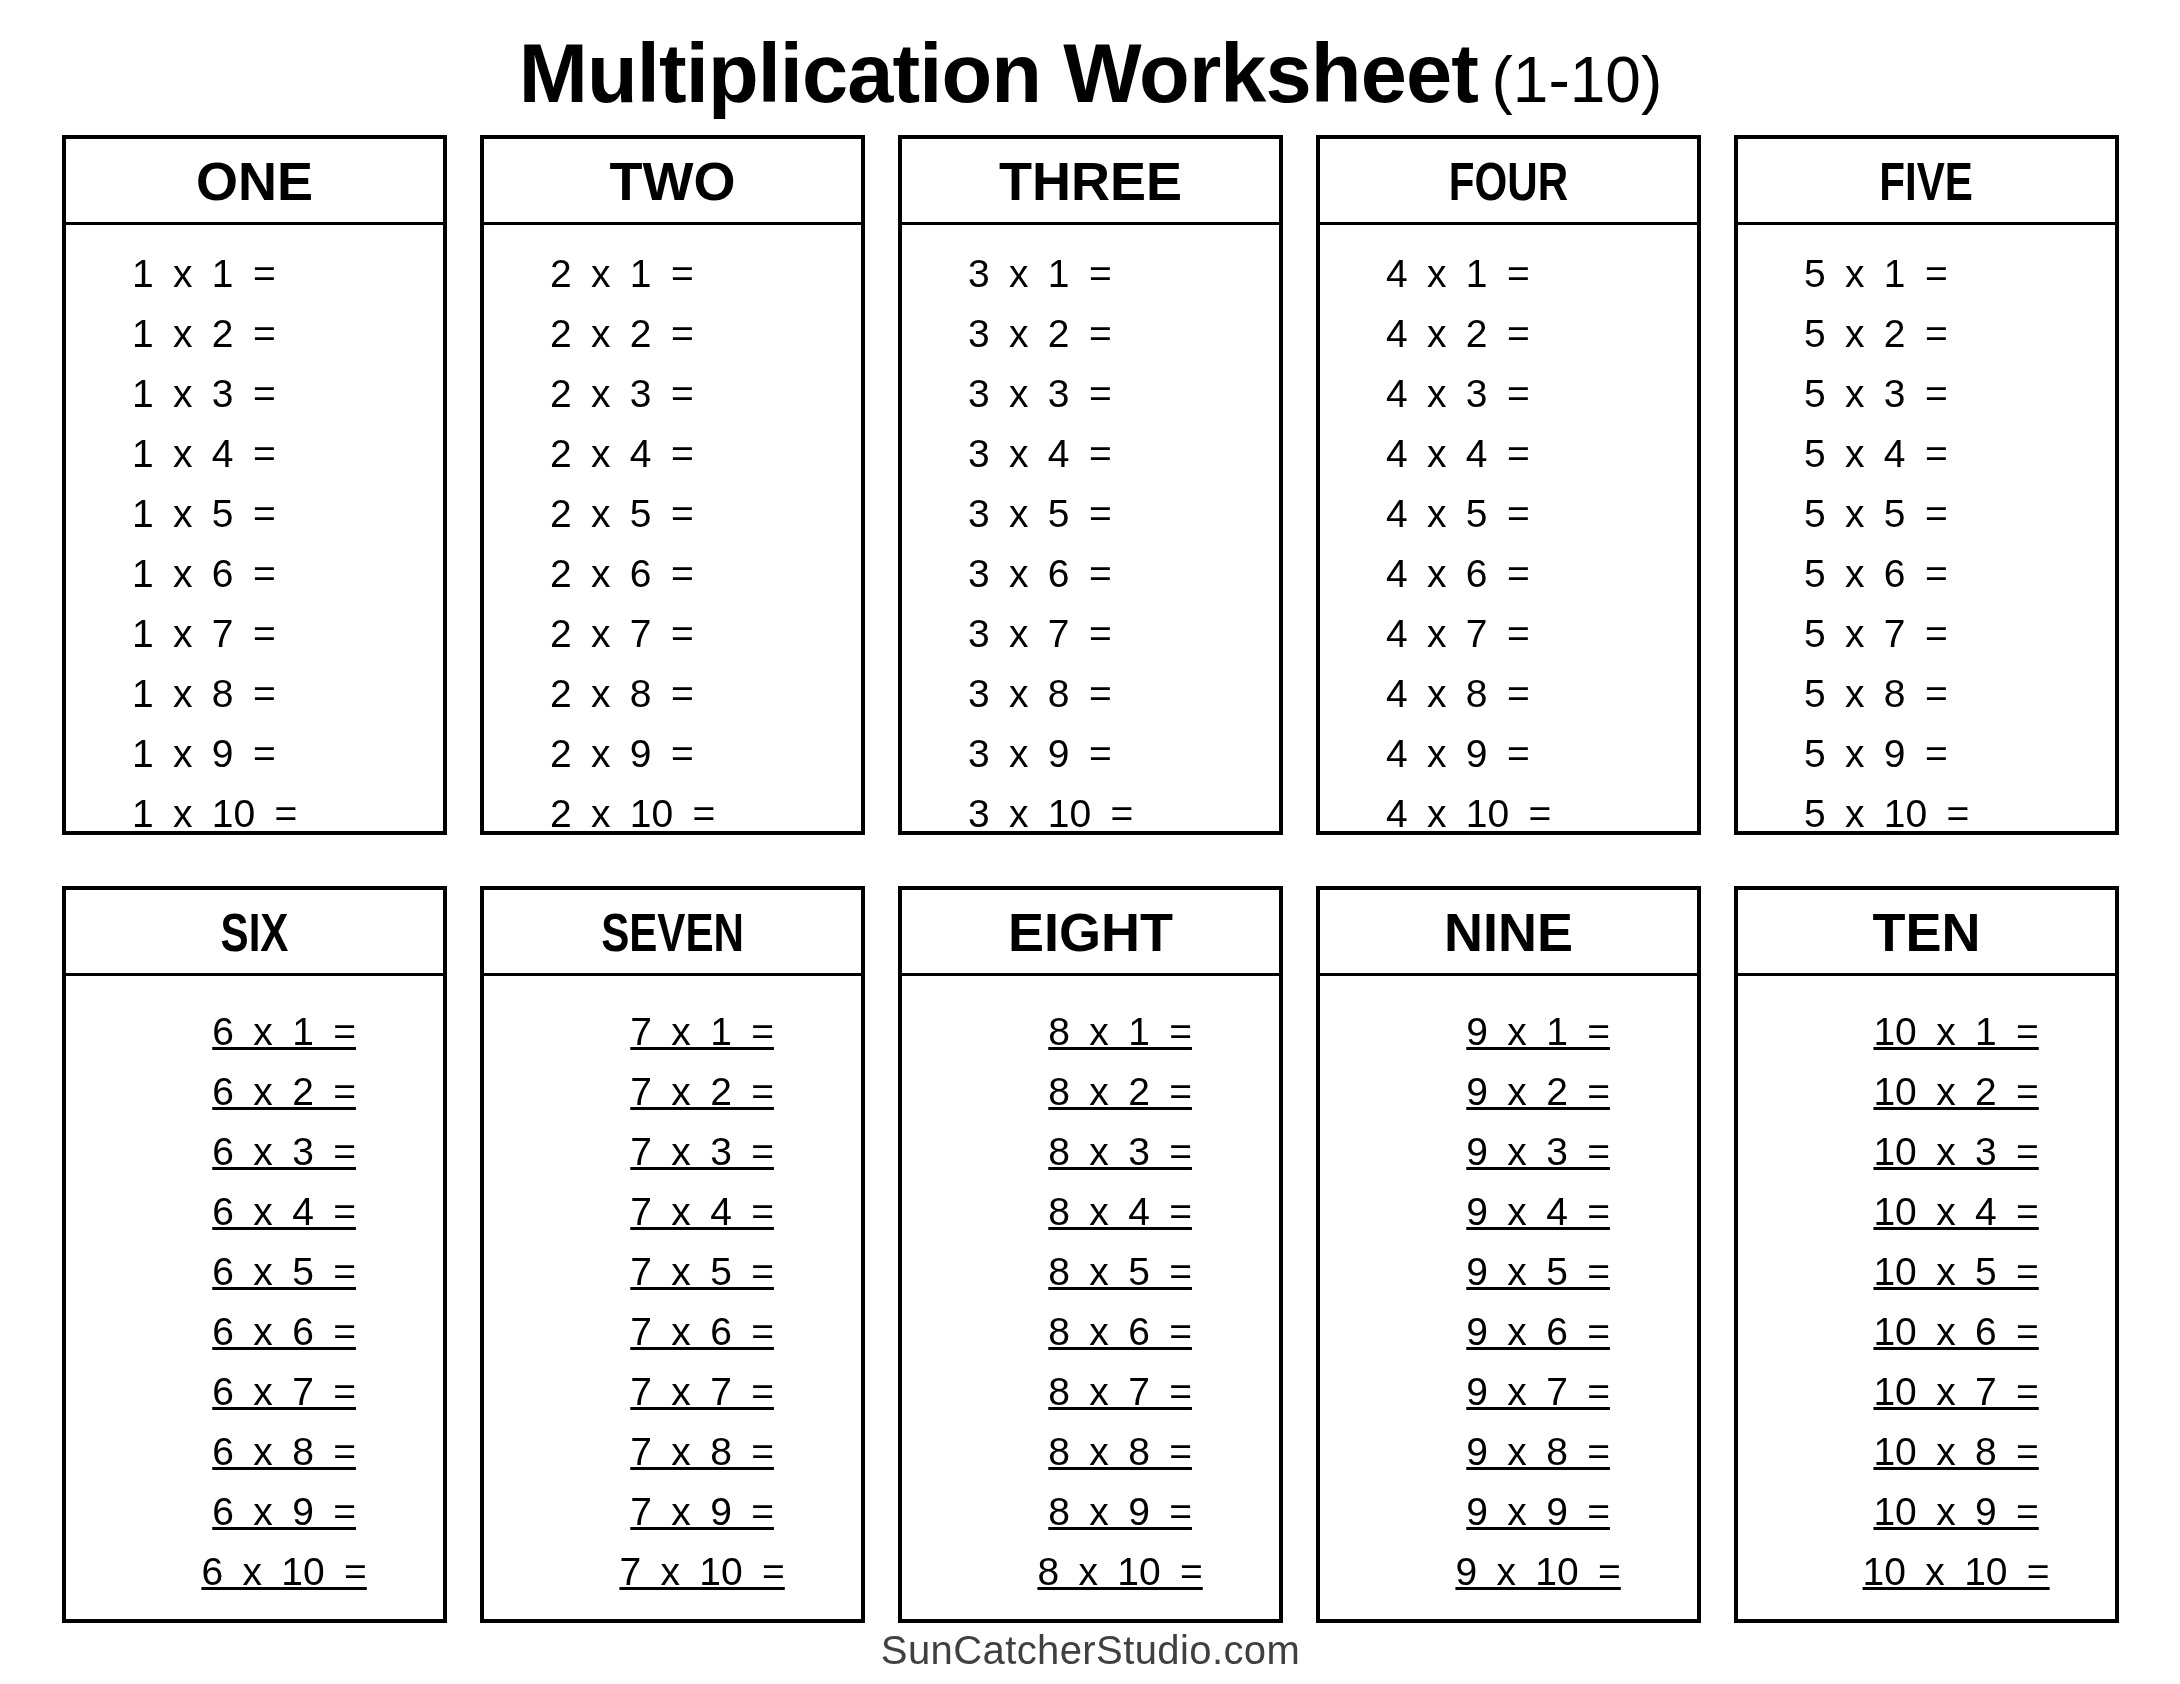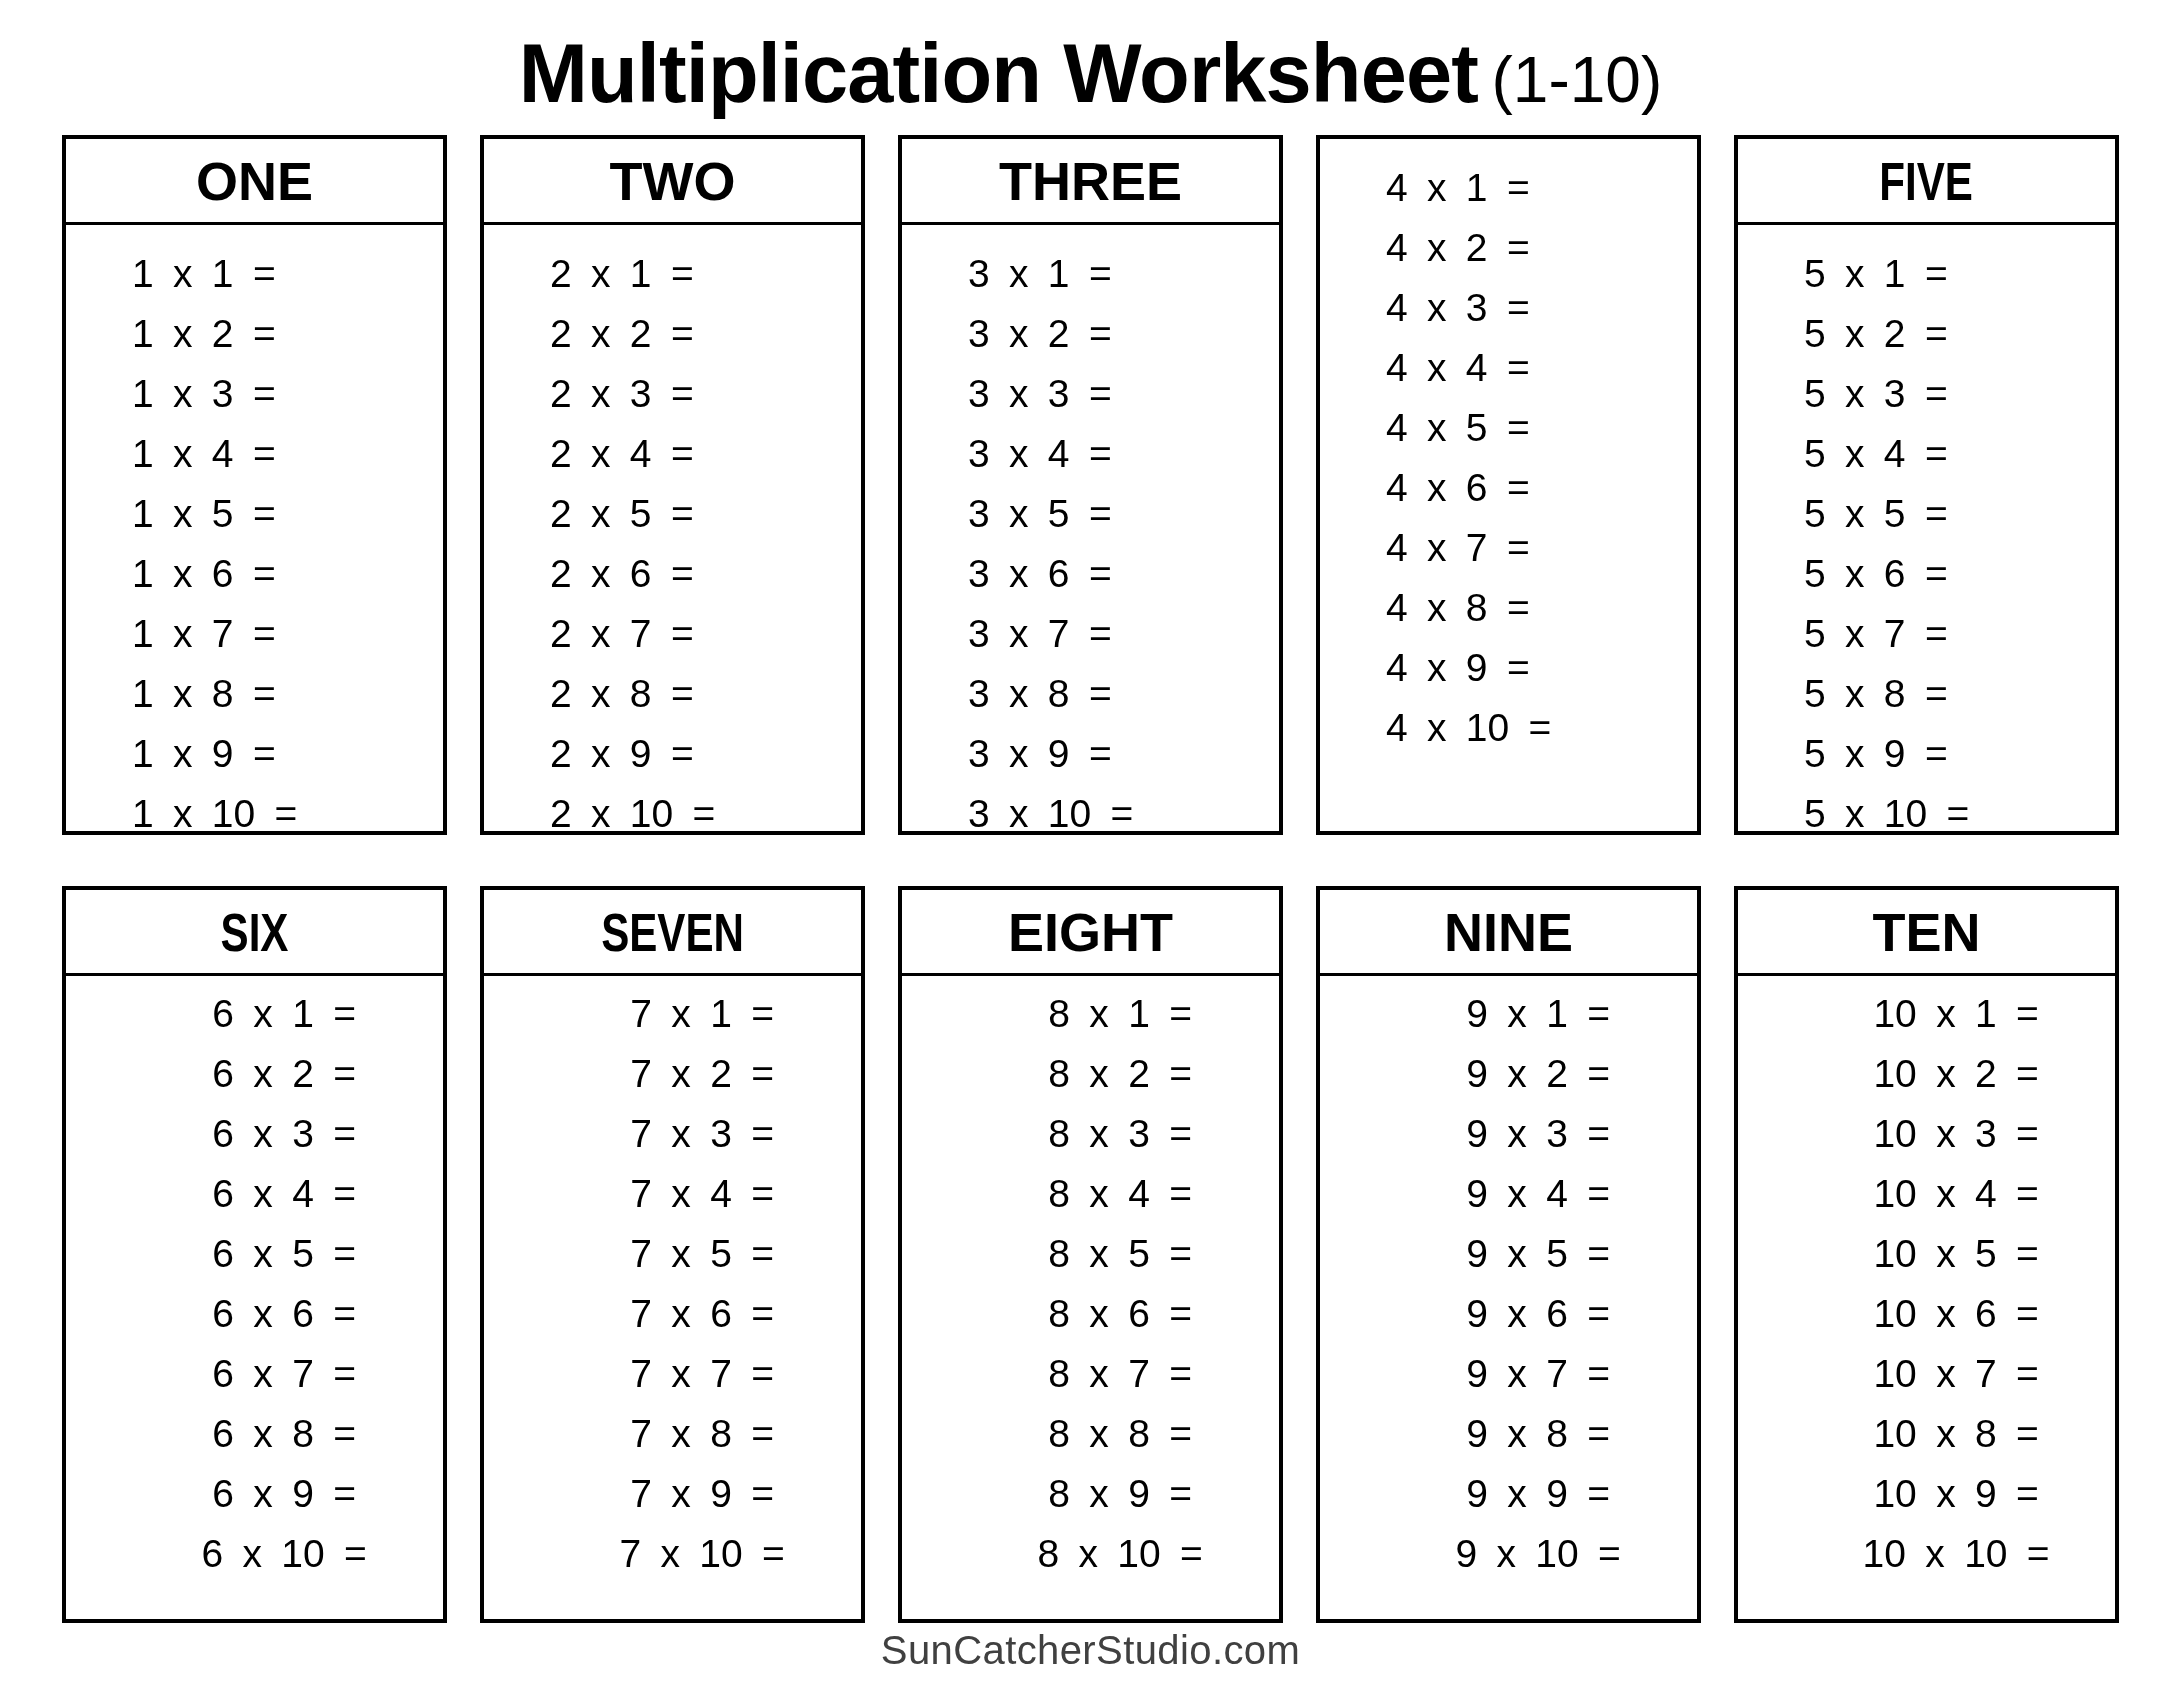"FOUR" div.thead { html: none -> <div> <span>FOUR</span> </div> }
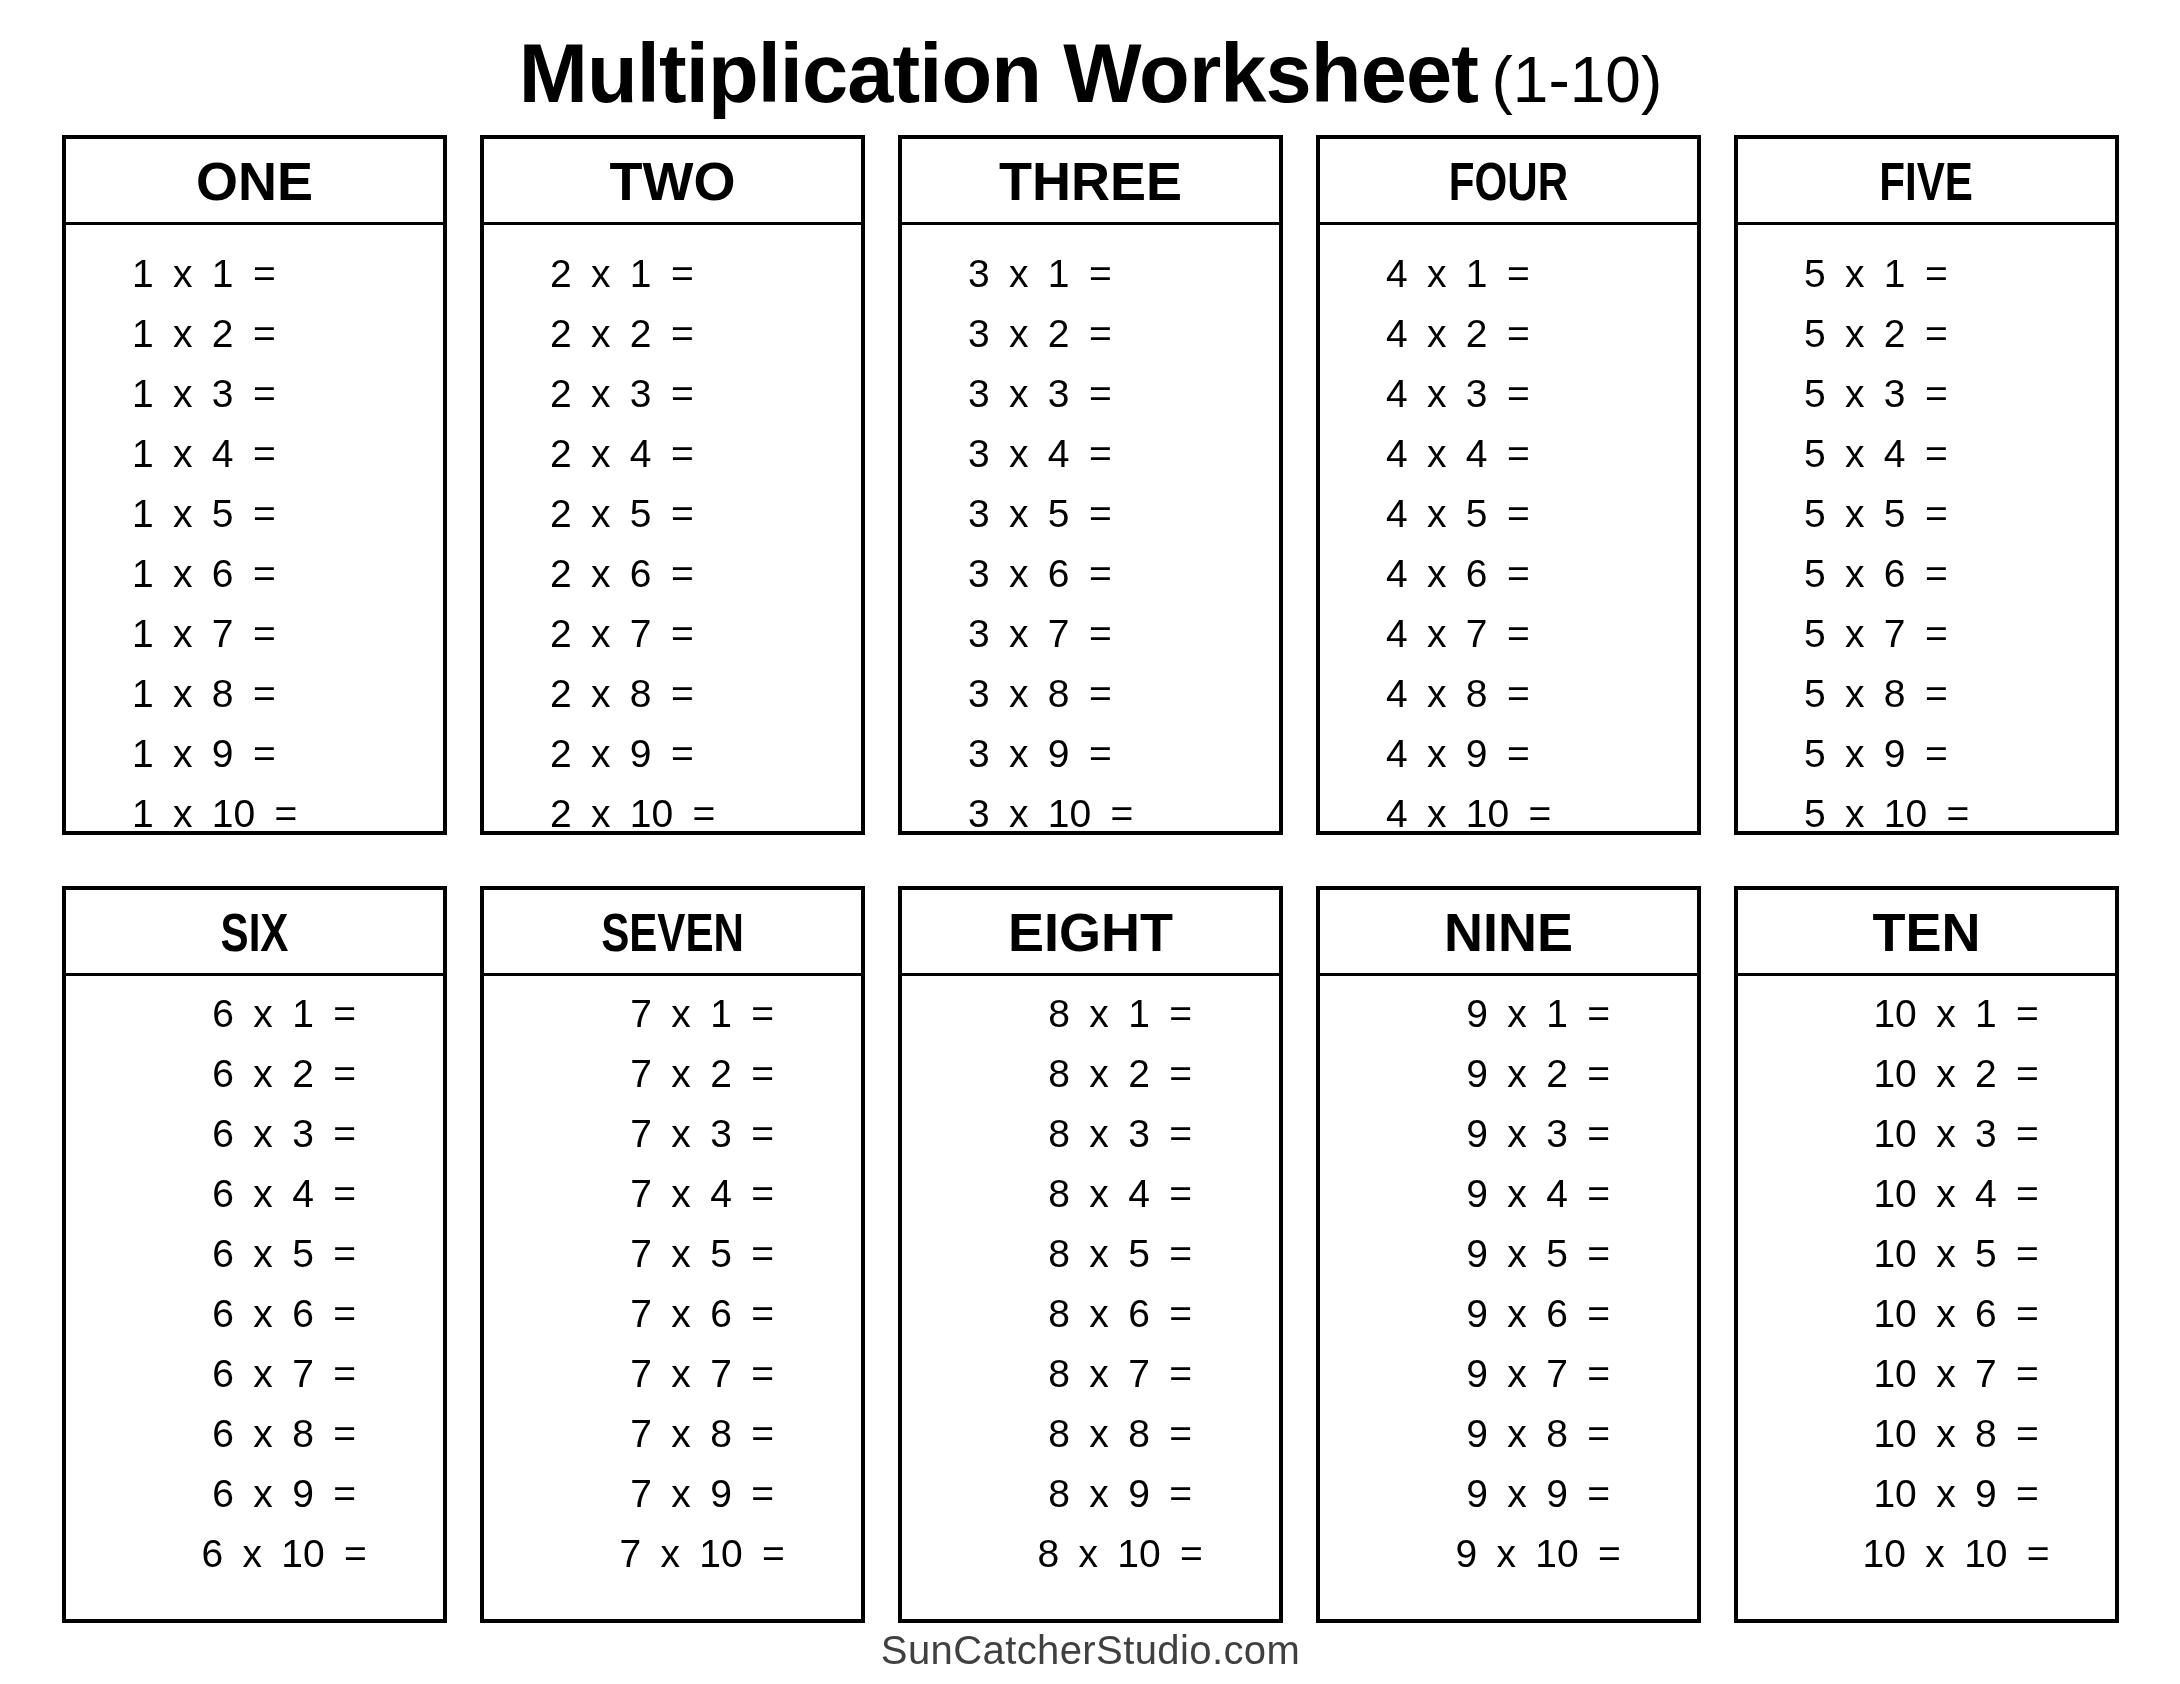"6 x 1 =" .row2 .tbody { padding-top: 8px -> 26px; text-decoration: none -> underline }
